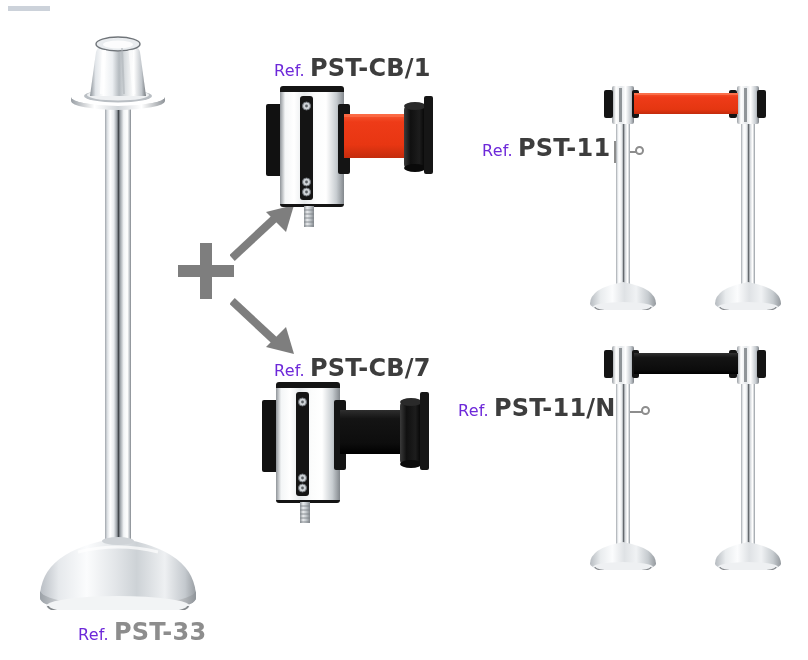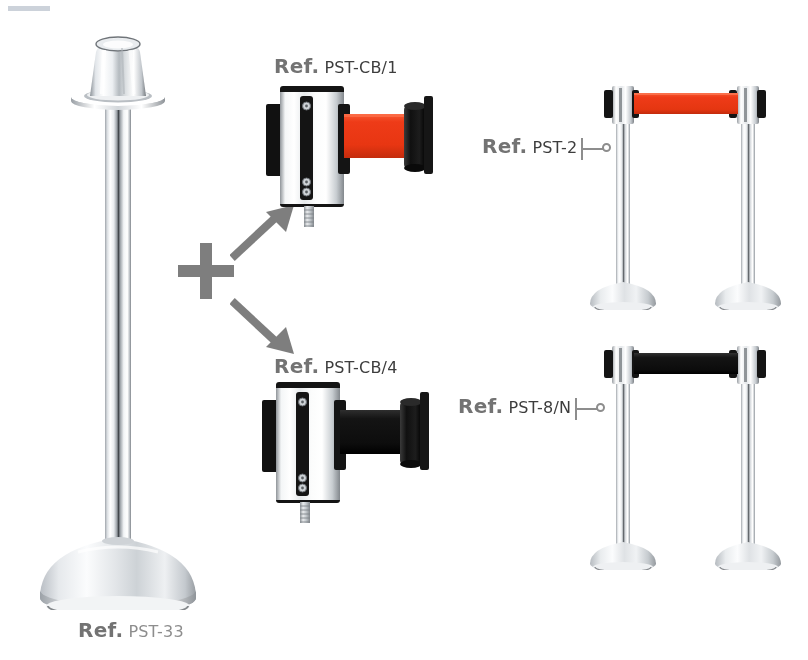"Ref." .ref-word { color: #737373 -> #6d28d9; font-size: 20px -> 16px; font-weight: 700 -> 400 }
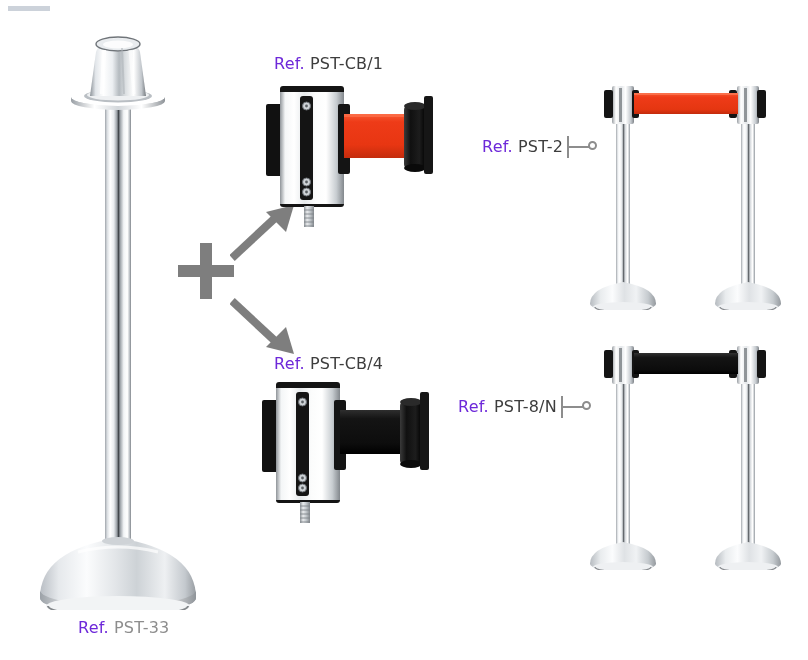"PST-CB/1" .ref-code { font-size: 16px -> 24px; font-weight: normal -> bold }
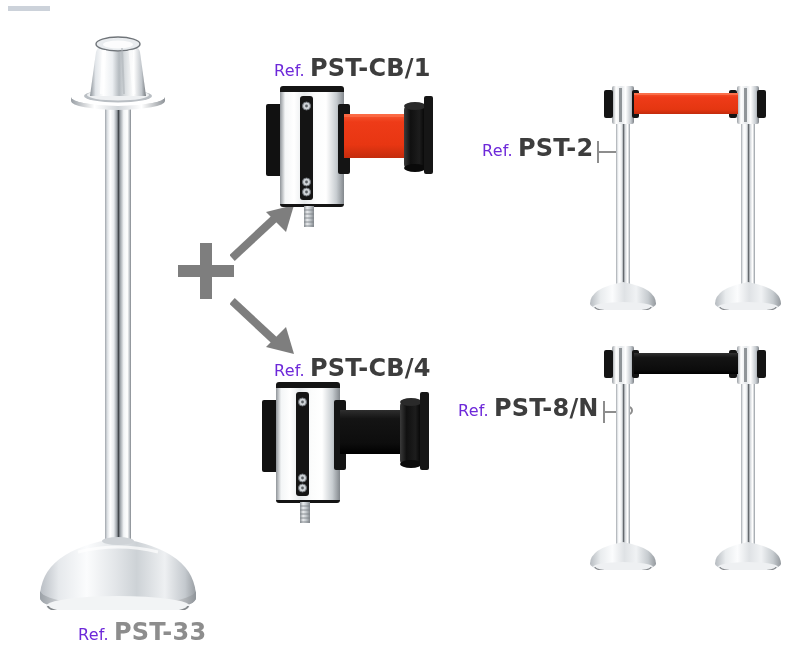"PST-2" span.ref-code { text: PST-2 -> PST-11 }
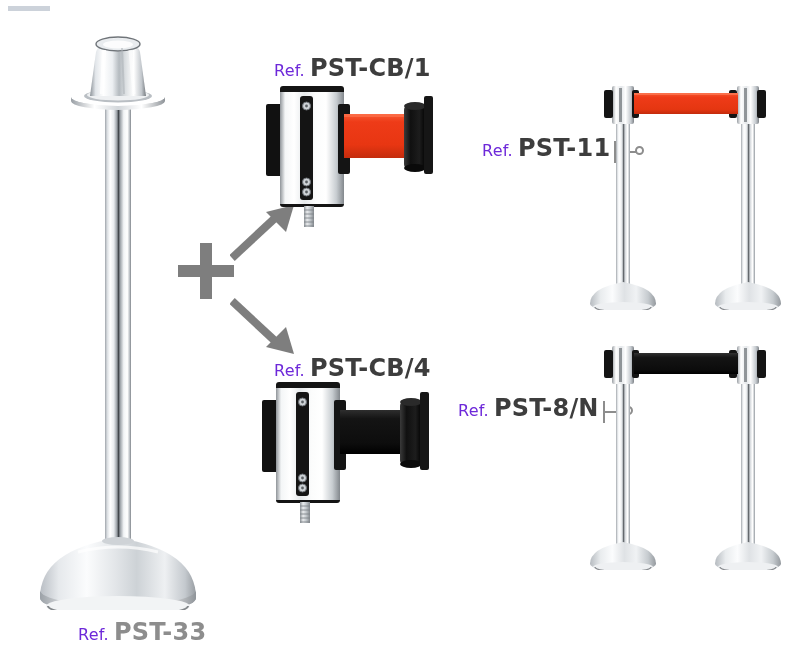"PST-CB/4" span.ref-code { text: PST-CB/4 -> PST-CB/7 }
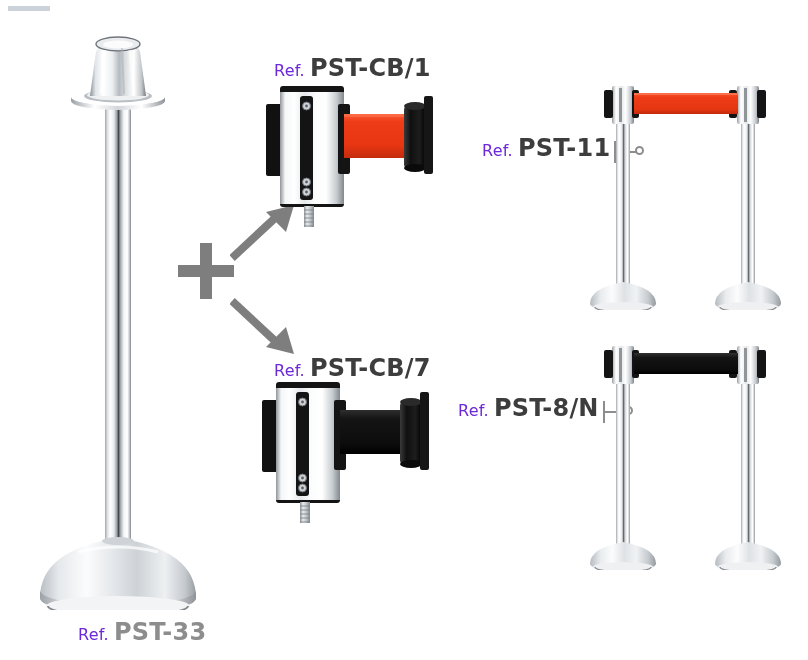"PST-8/N" span.ref-code { text: PST-8/N -> PST-11/N }
